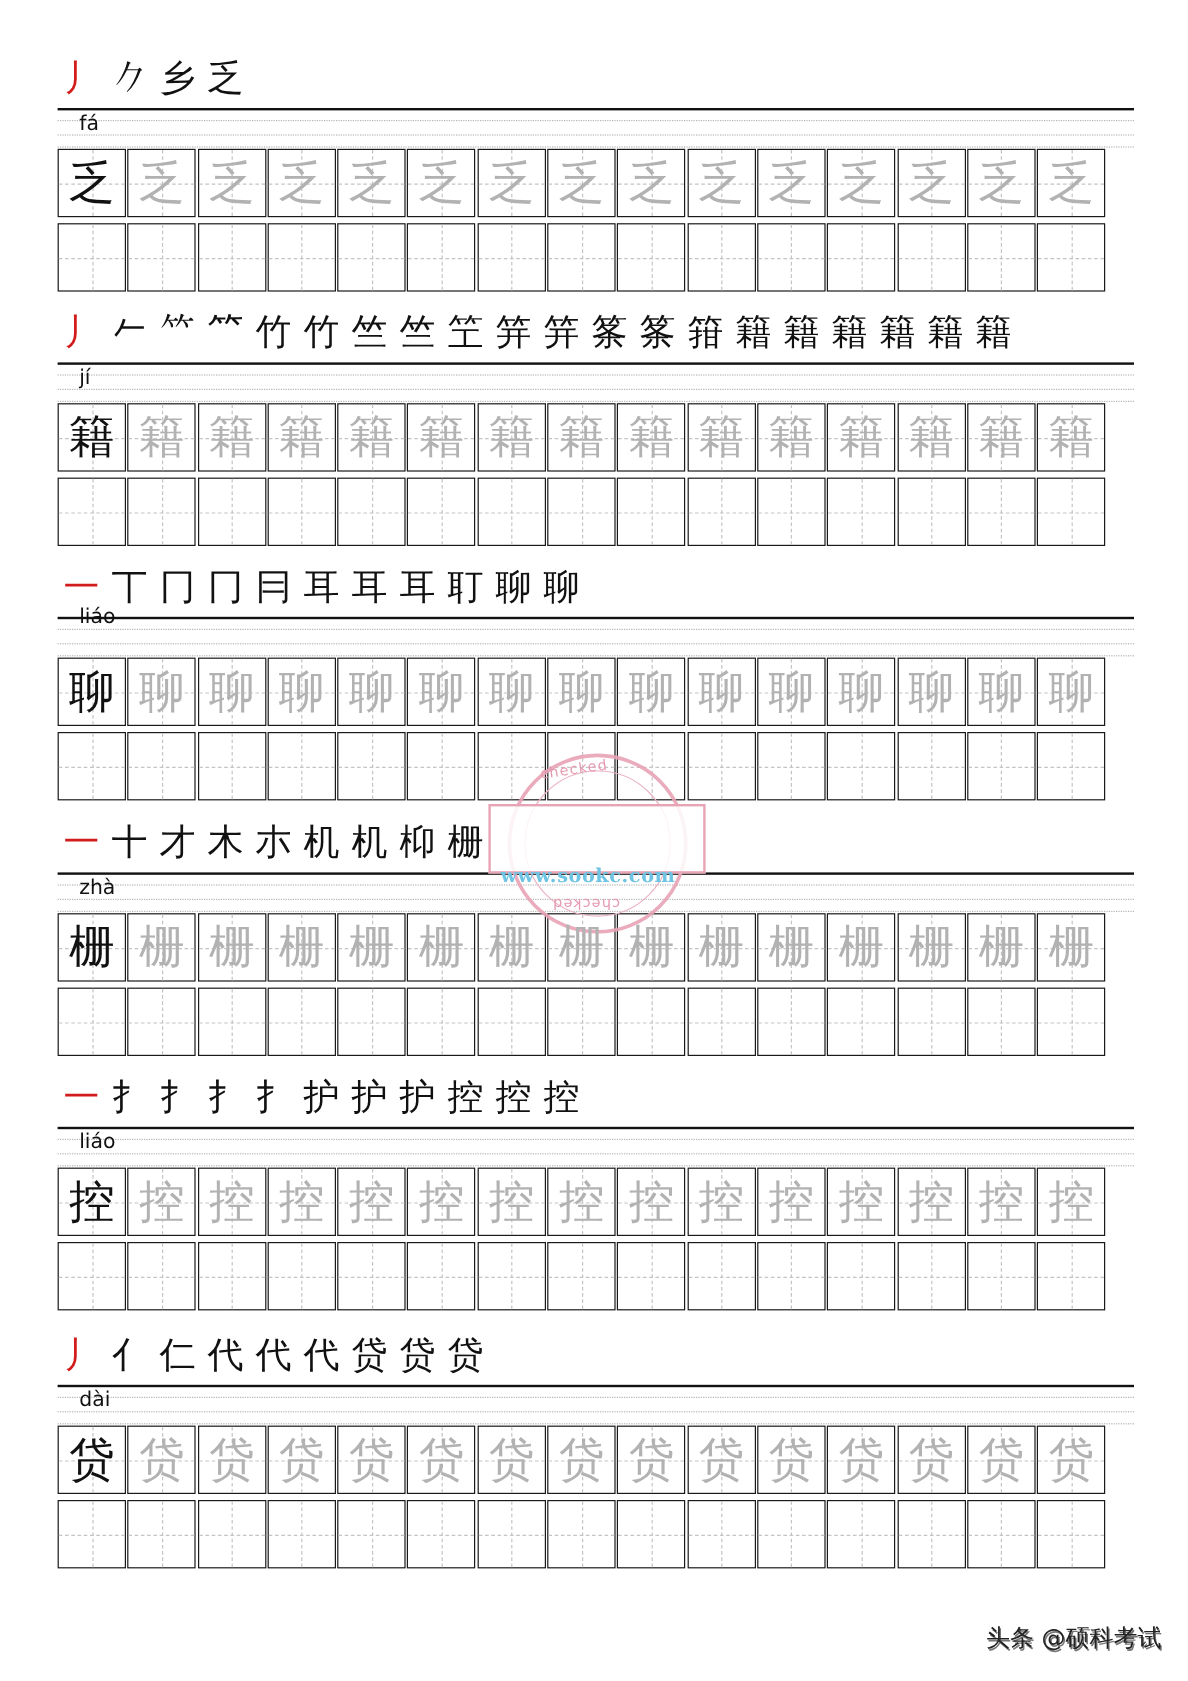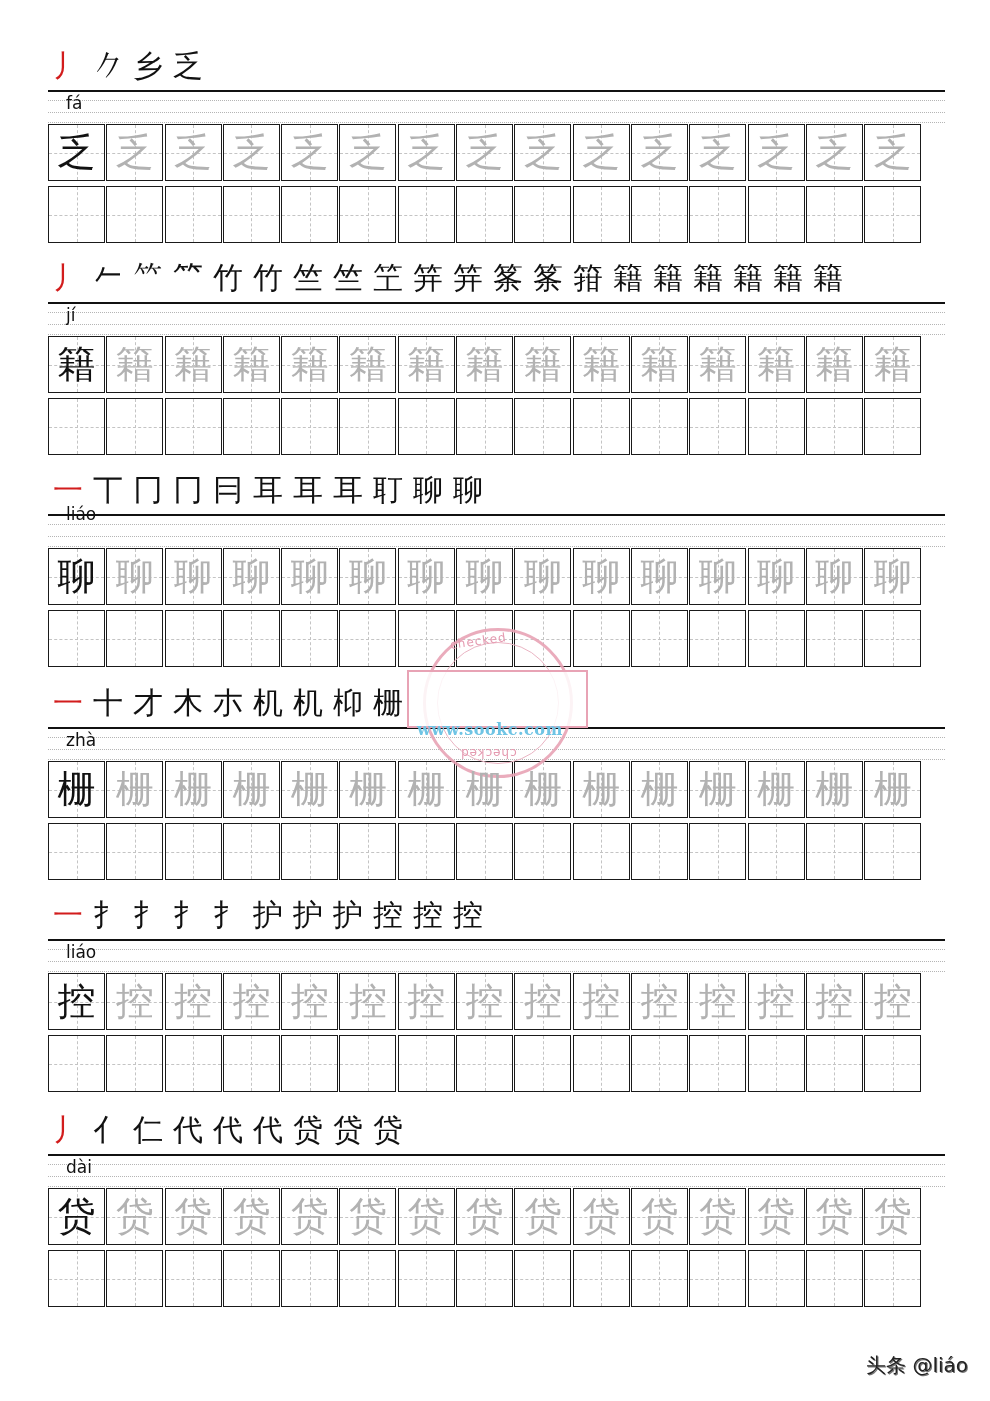"头条 @liáo" div.footer { text: @liáo -> @硕科考试 }
